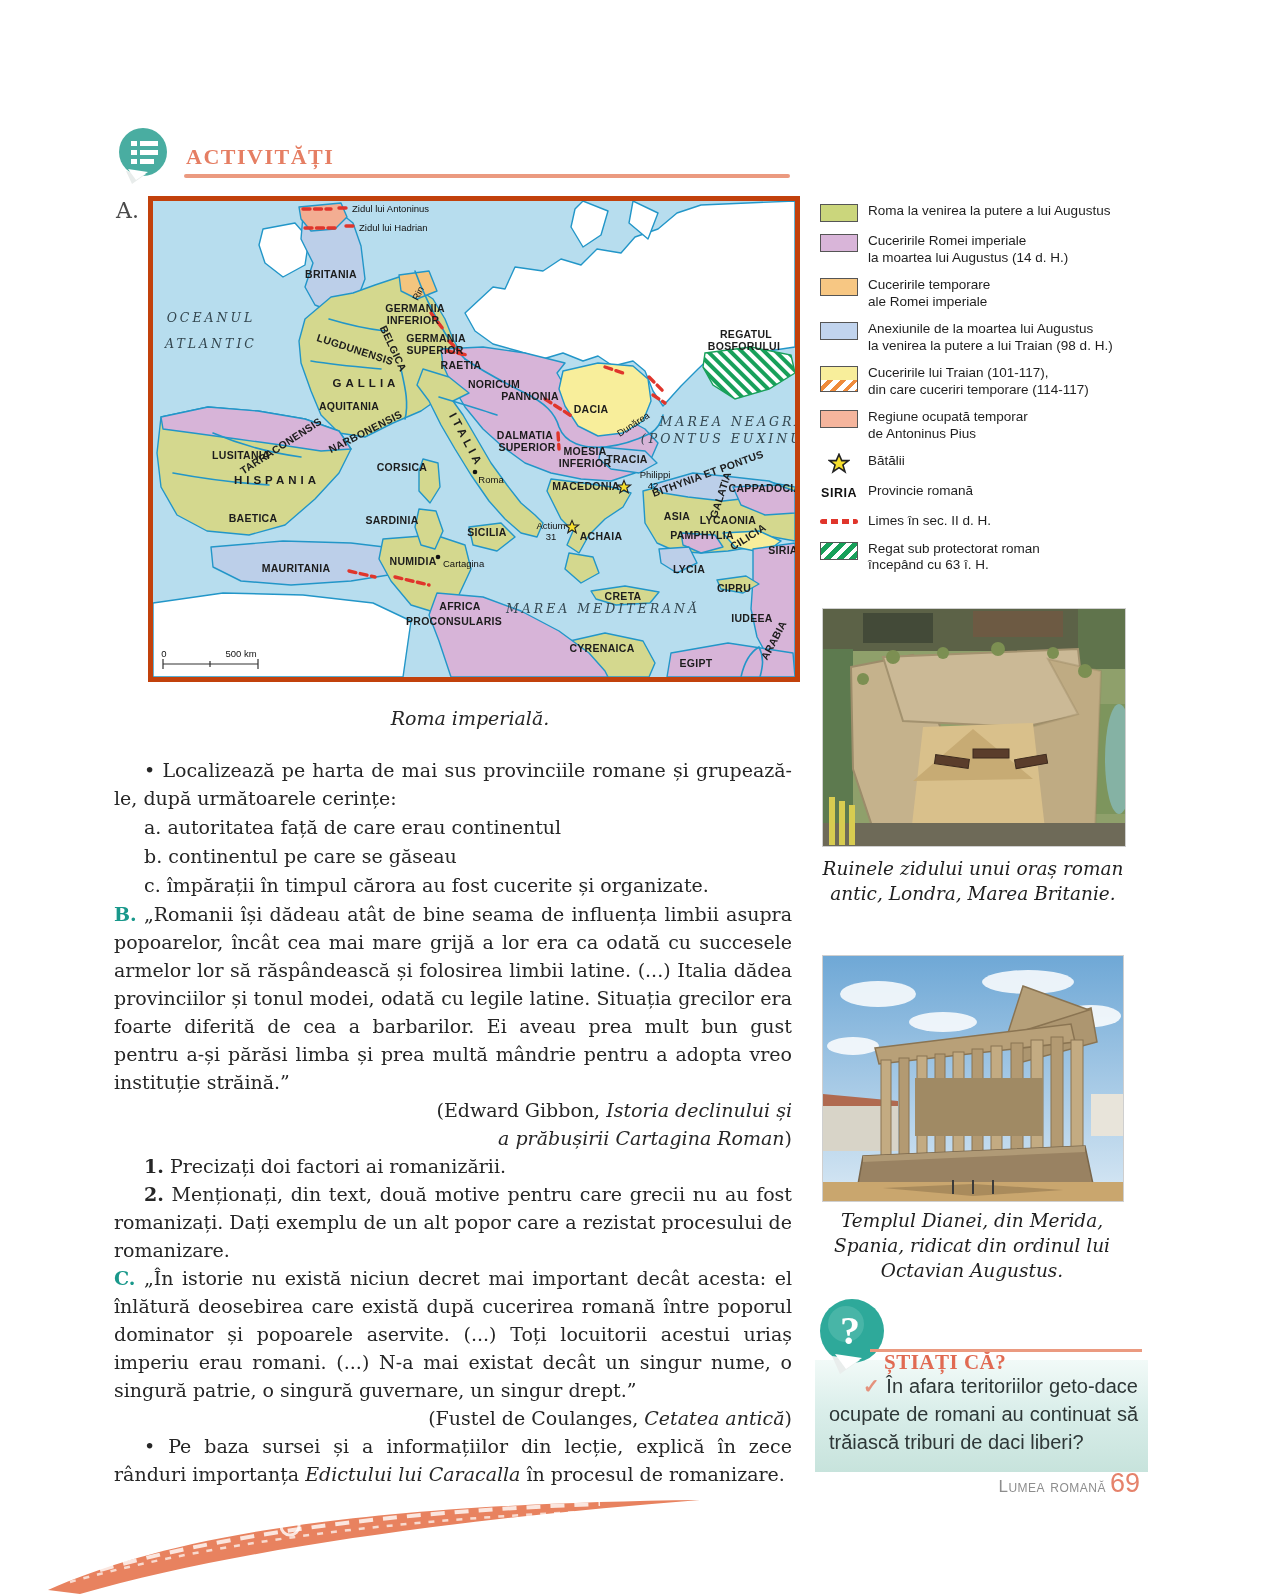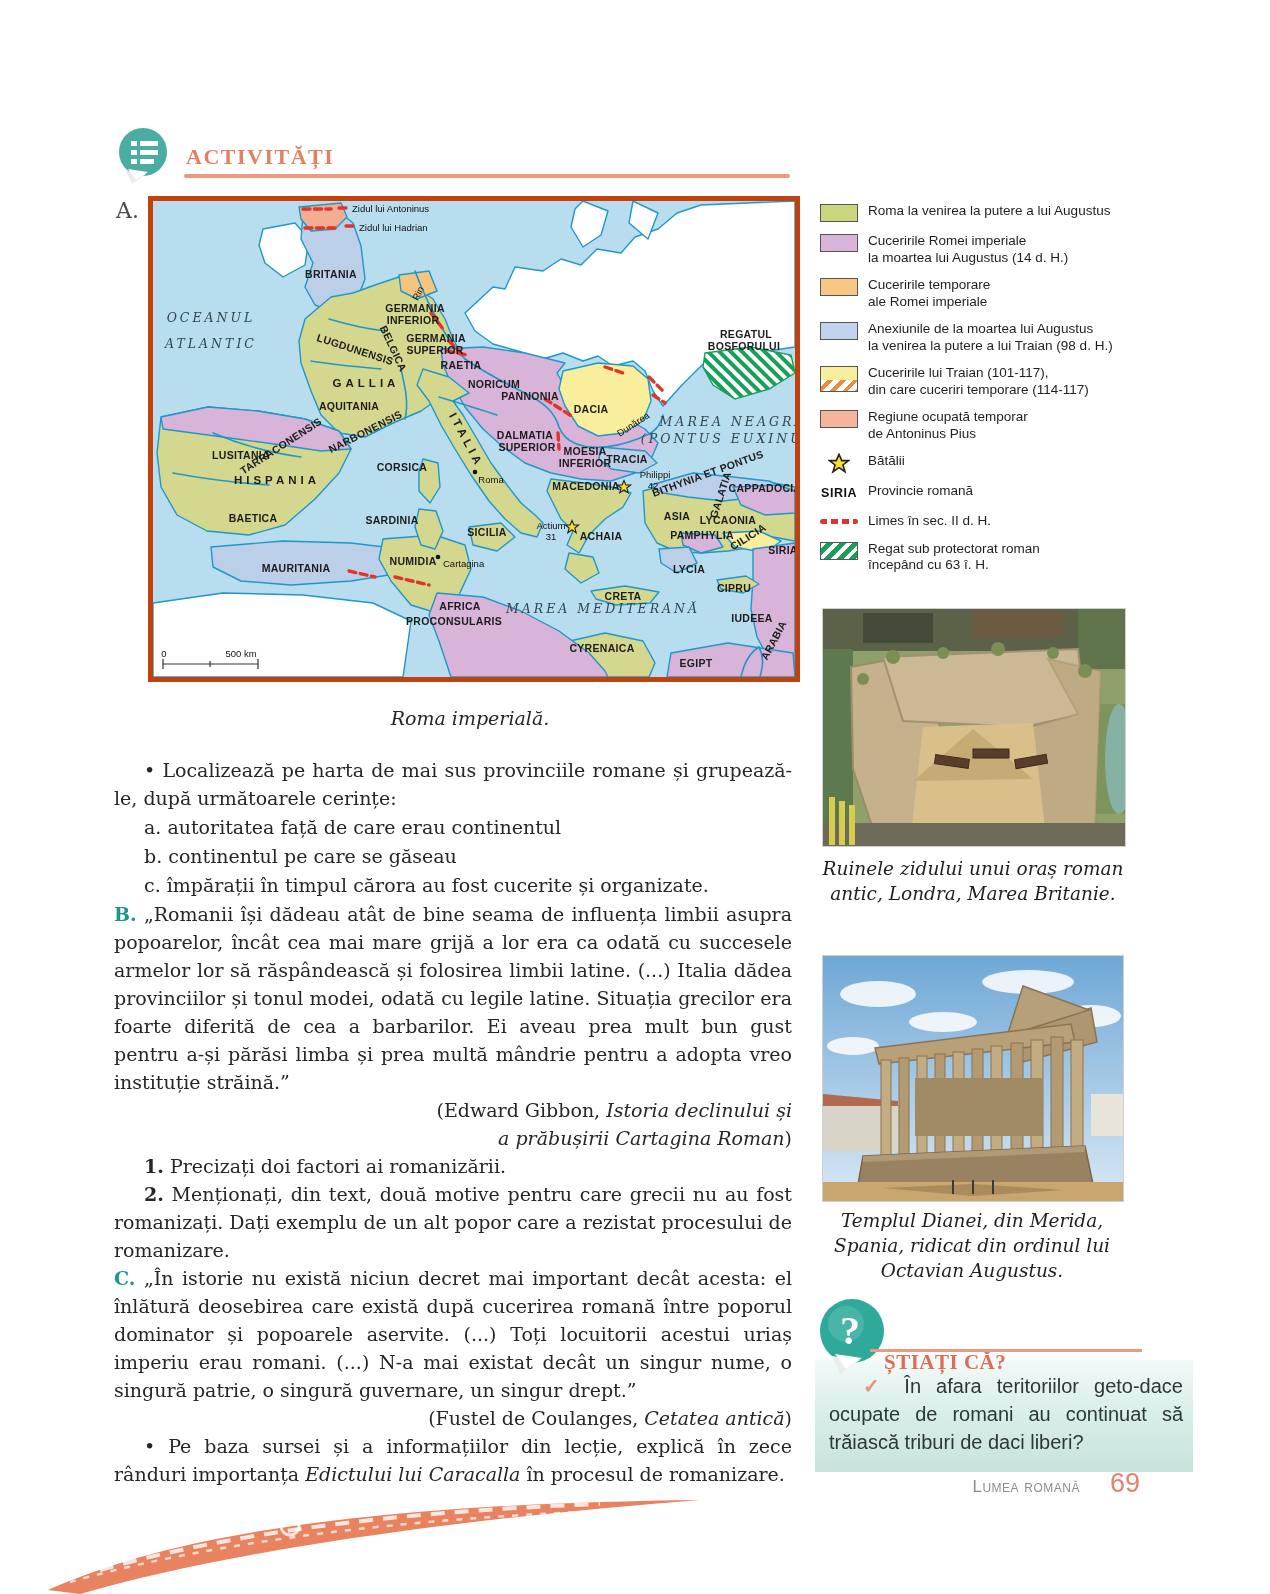"✓ În afara teritoriilor geto-dace" .dyk-box { width: 378px -> 333px }
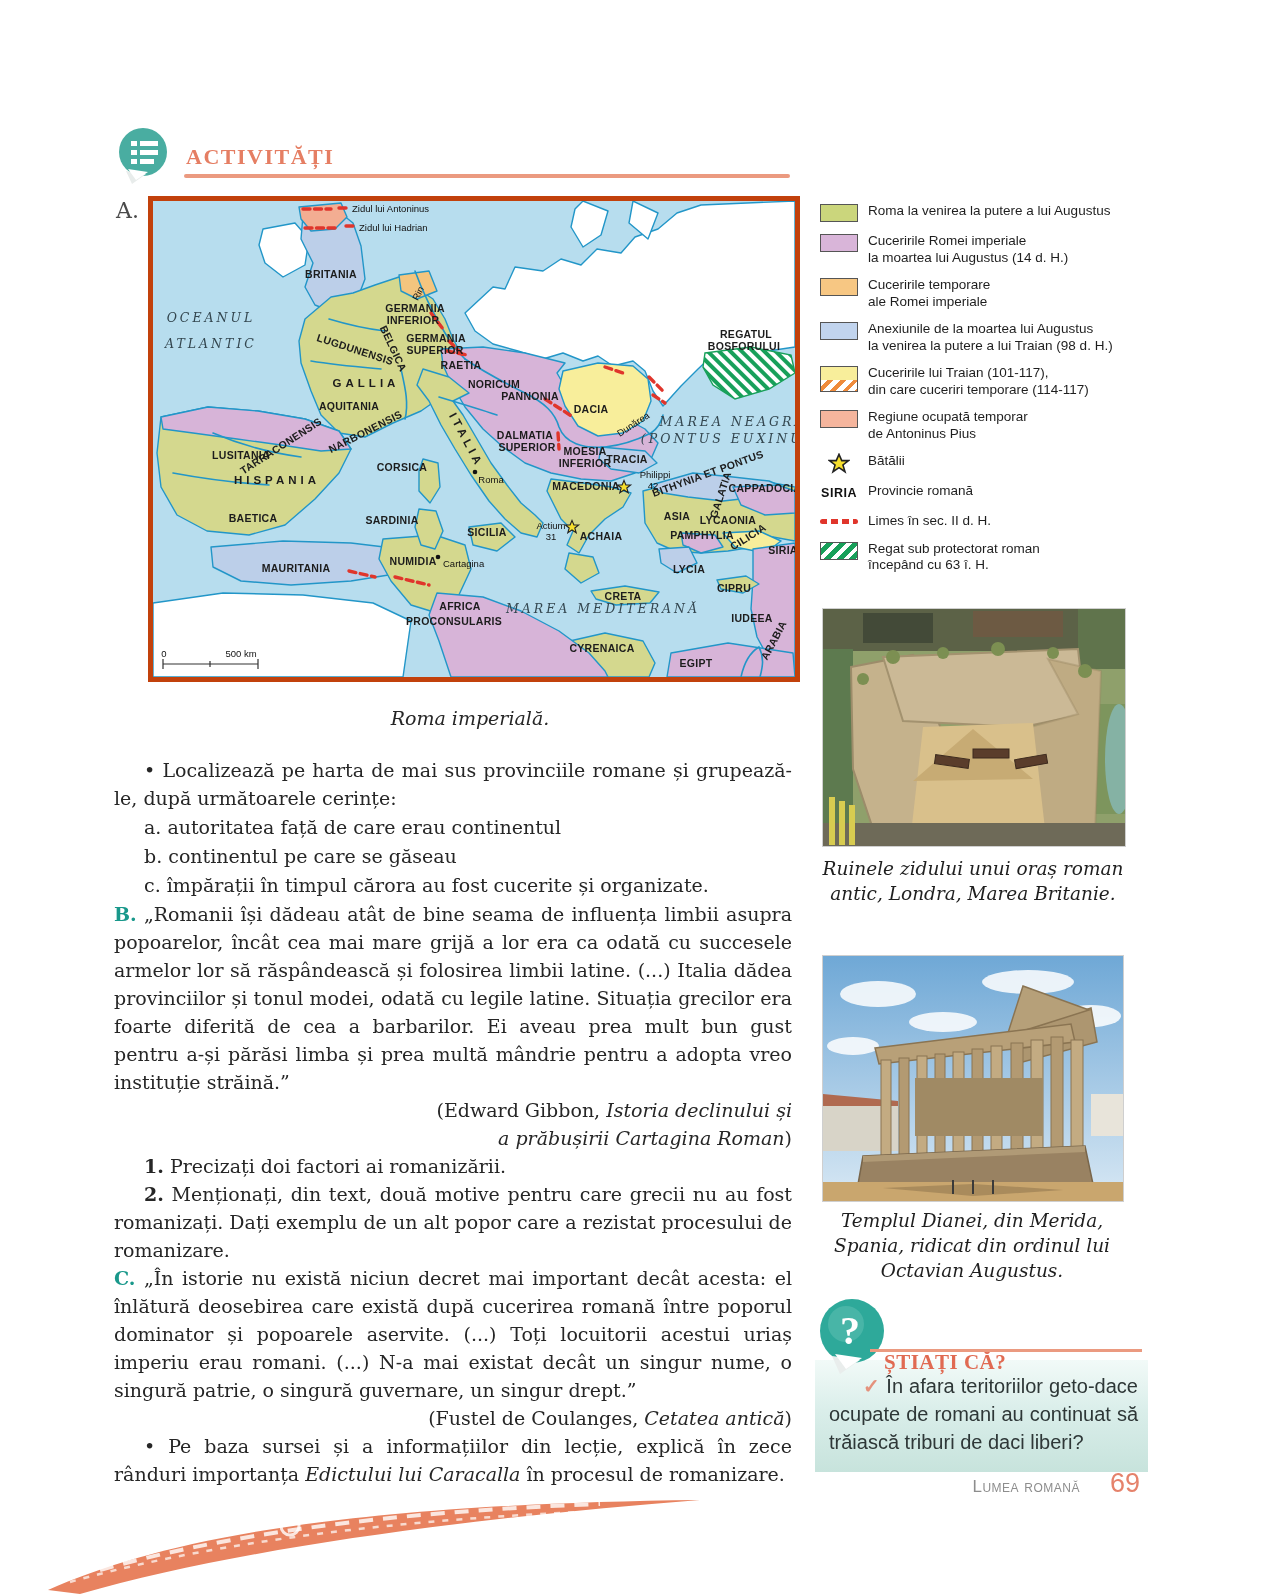"Lumea romană" .footer { gap: 30px -> 4px }
